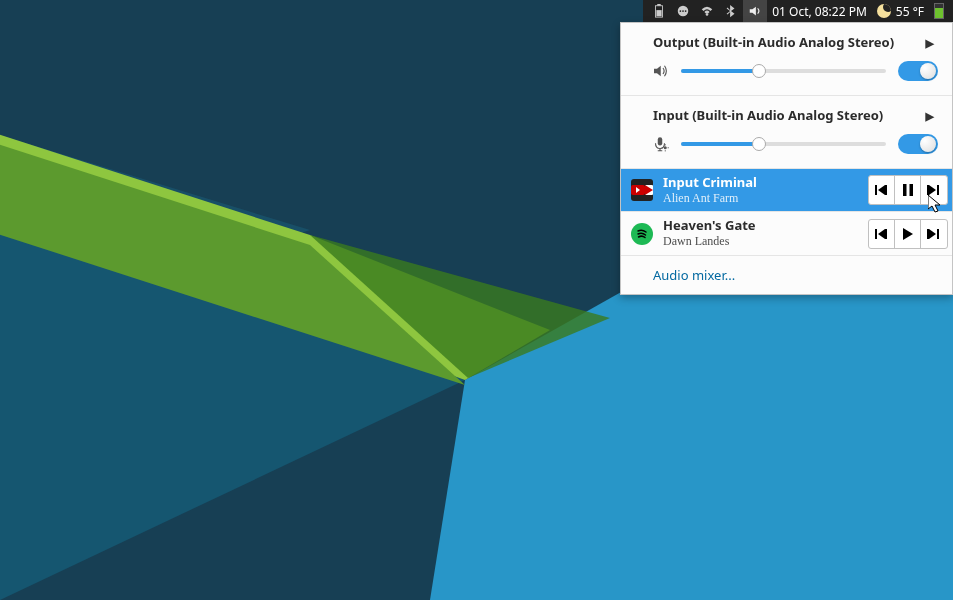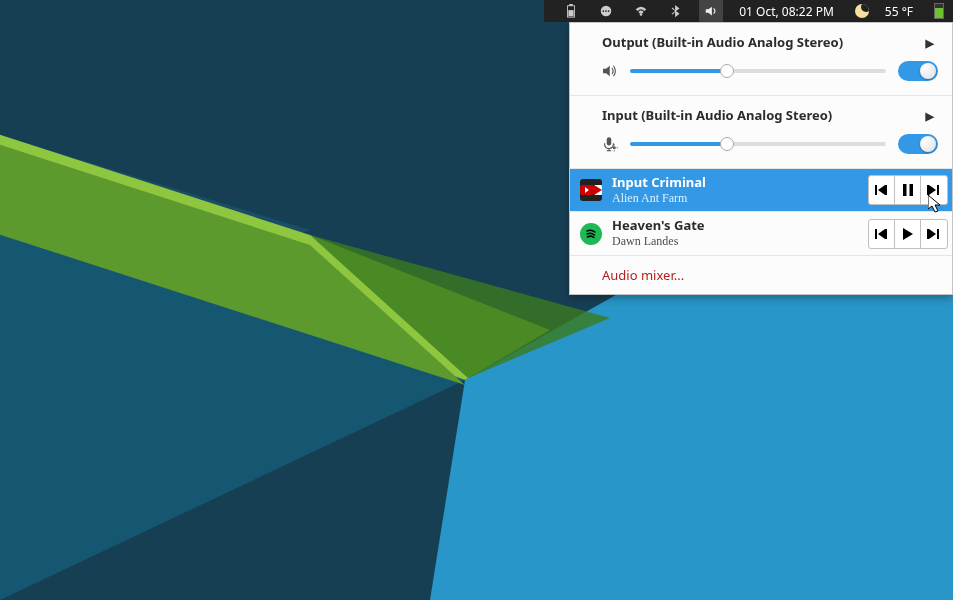"01 Oct, 08:22 PM" .panel-item { margin-left: 11px -> none }
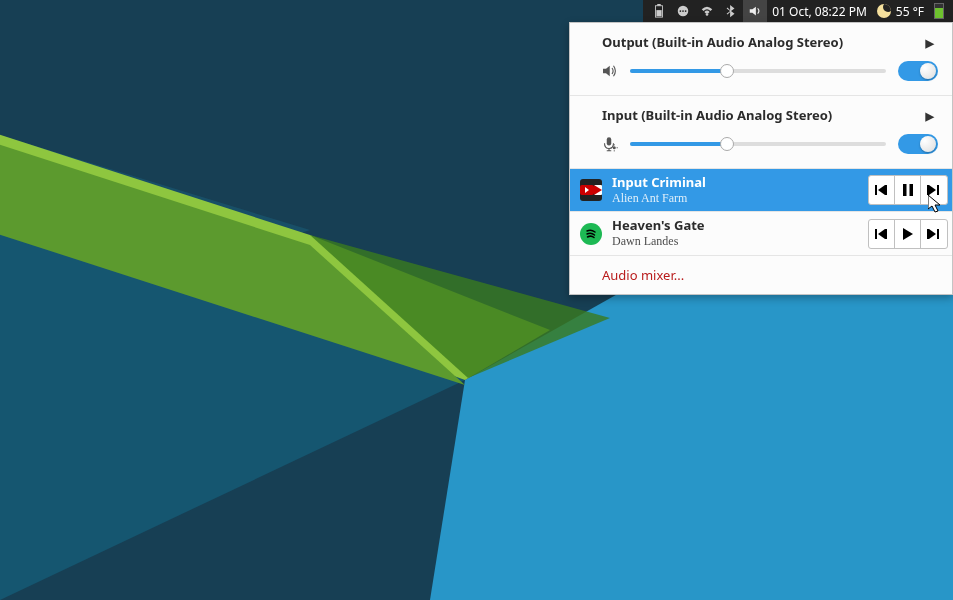"Output (Built-in Audio Analog Stereo)" .volume-popup { width: 384px -> 333px }
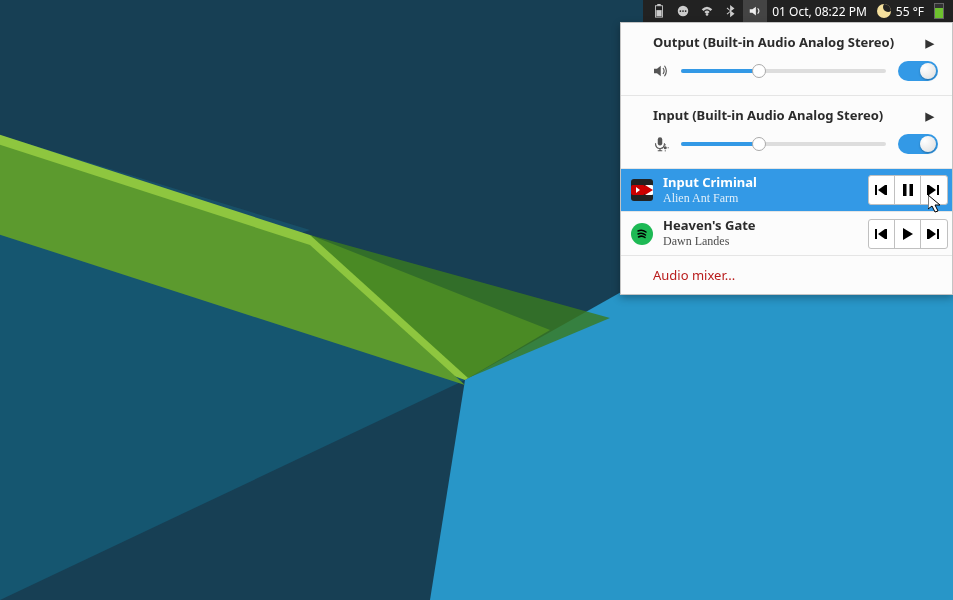"Audio mixer..." .mixer-row { color: #b91c1c -> #0369a1 }
